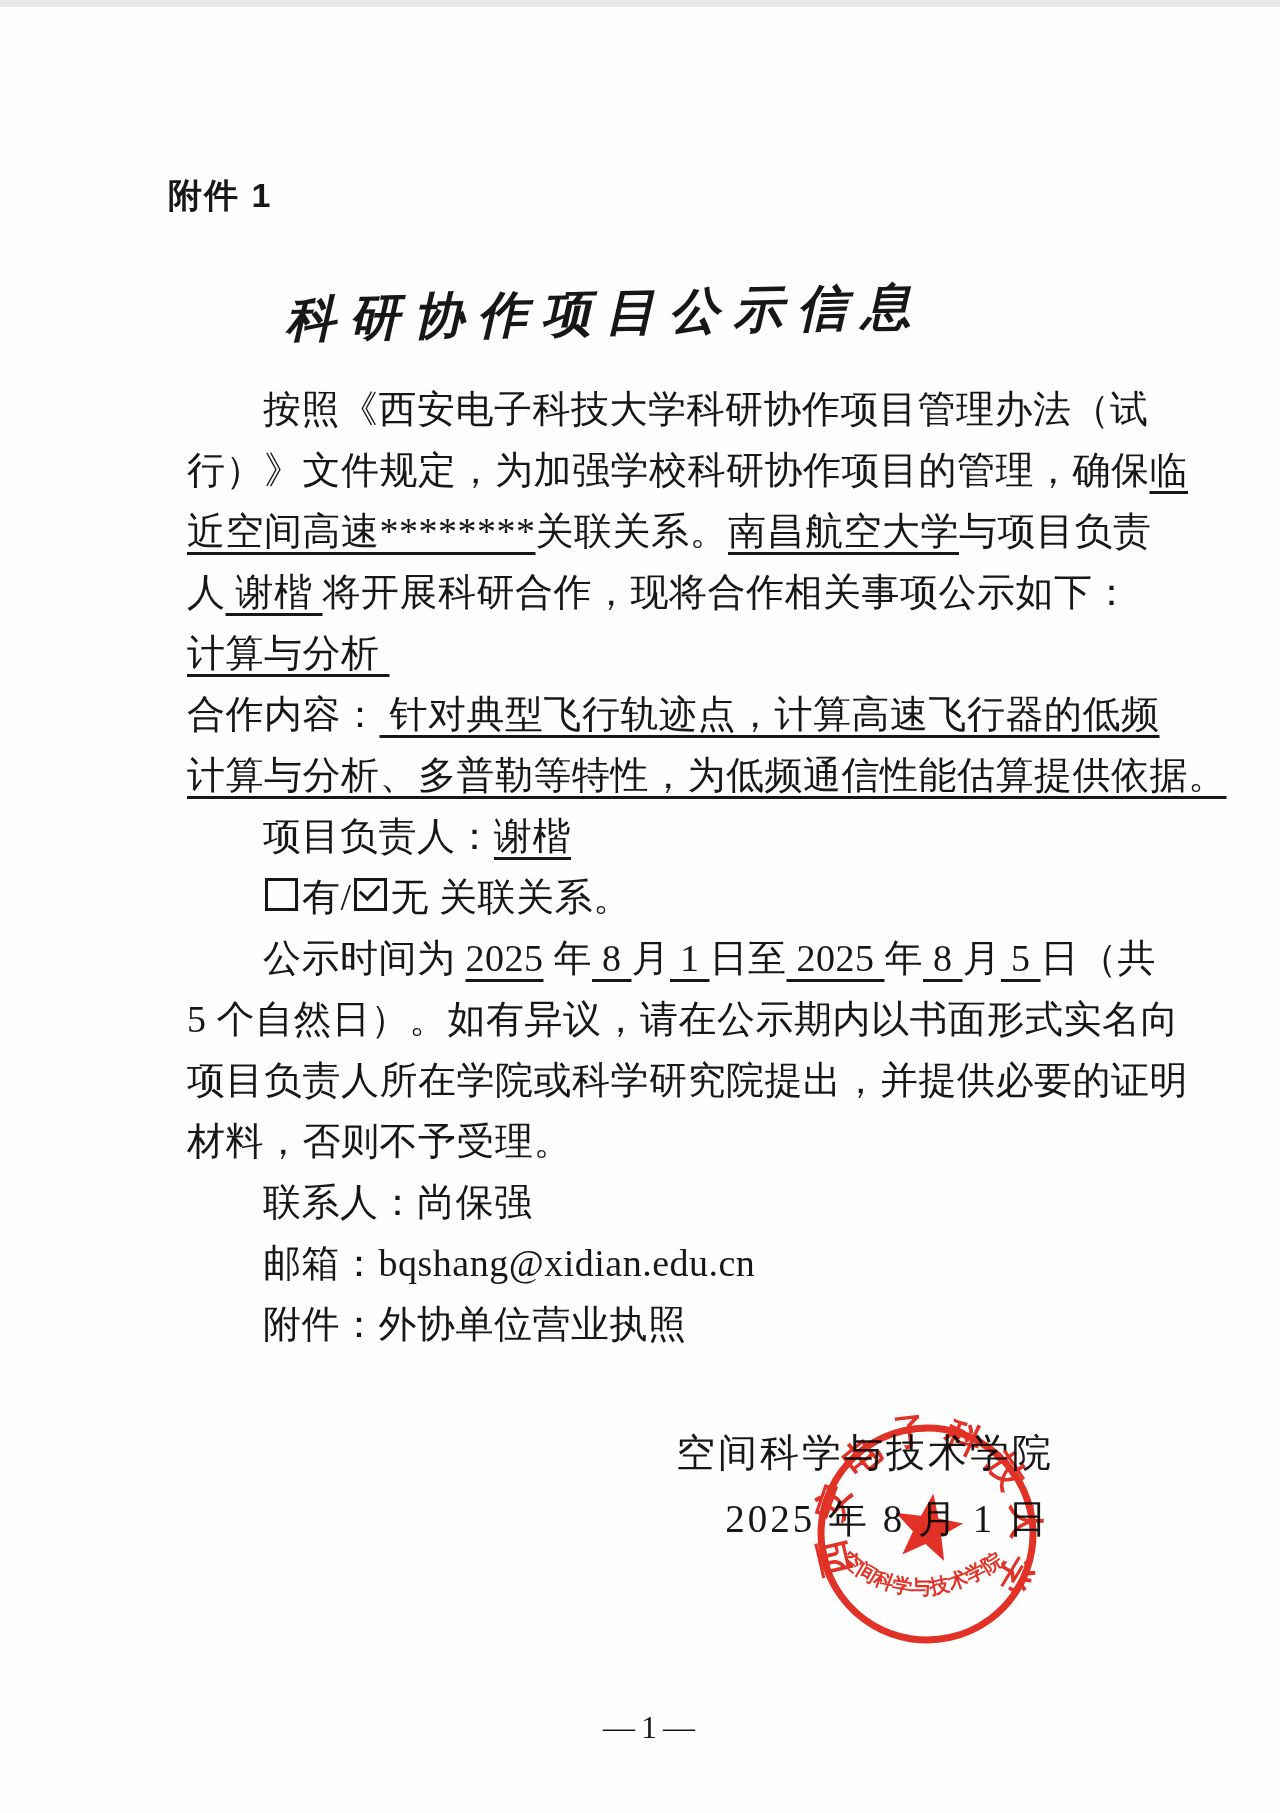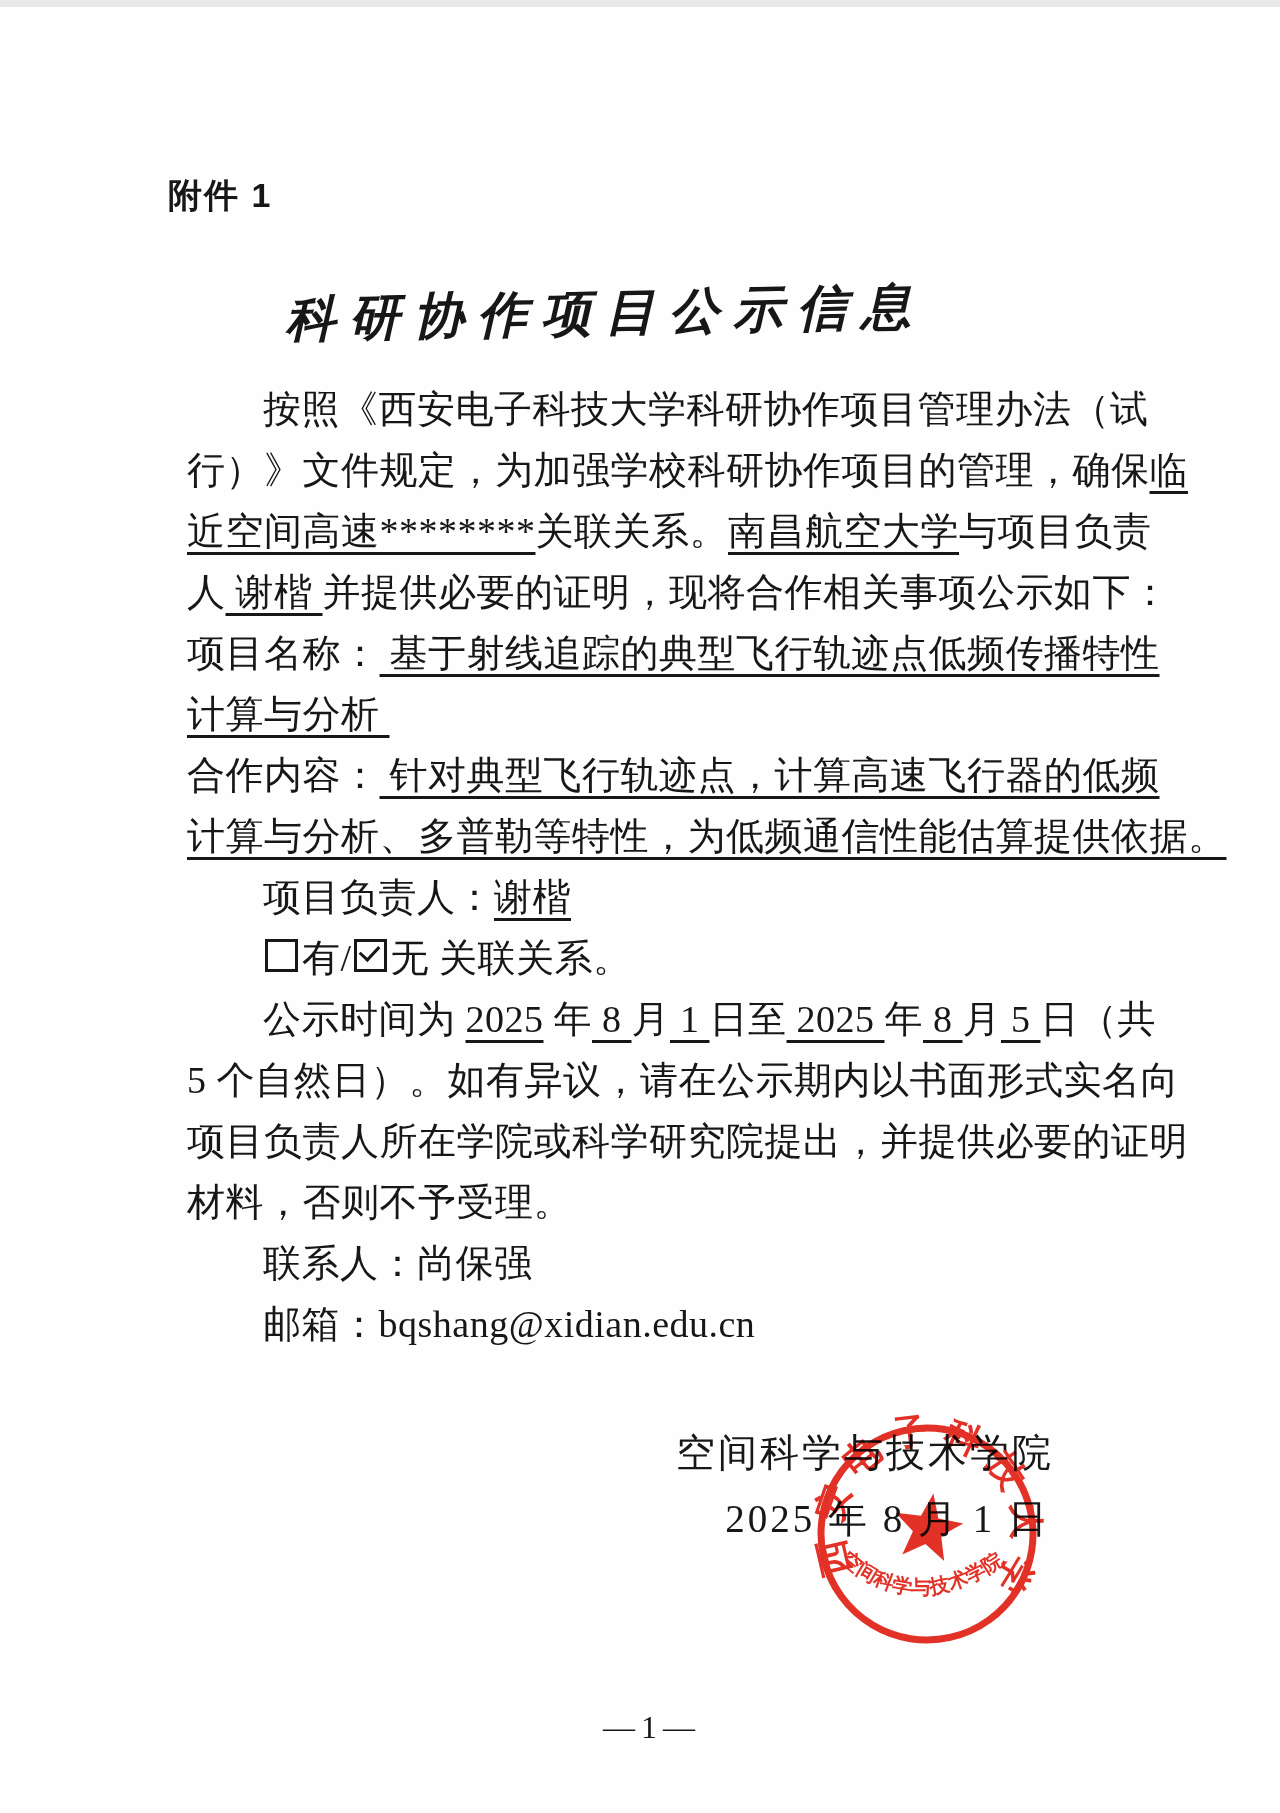"并提供必要的证明，现将合作相关事项公示如下：" span { text: 并提供必要的证明 -> 将开展科研合作 }
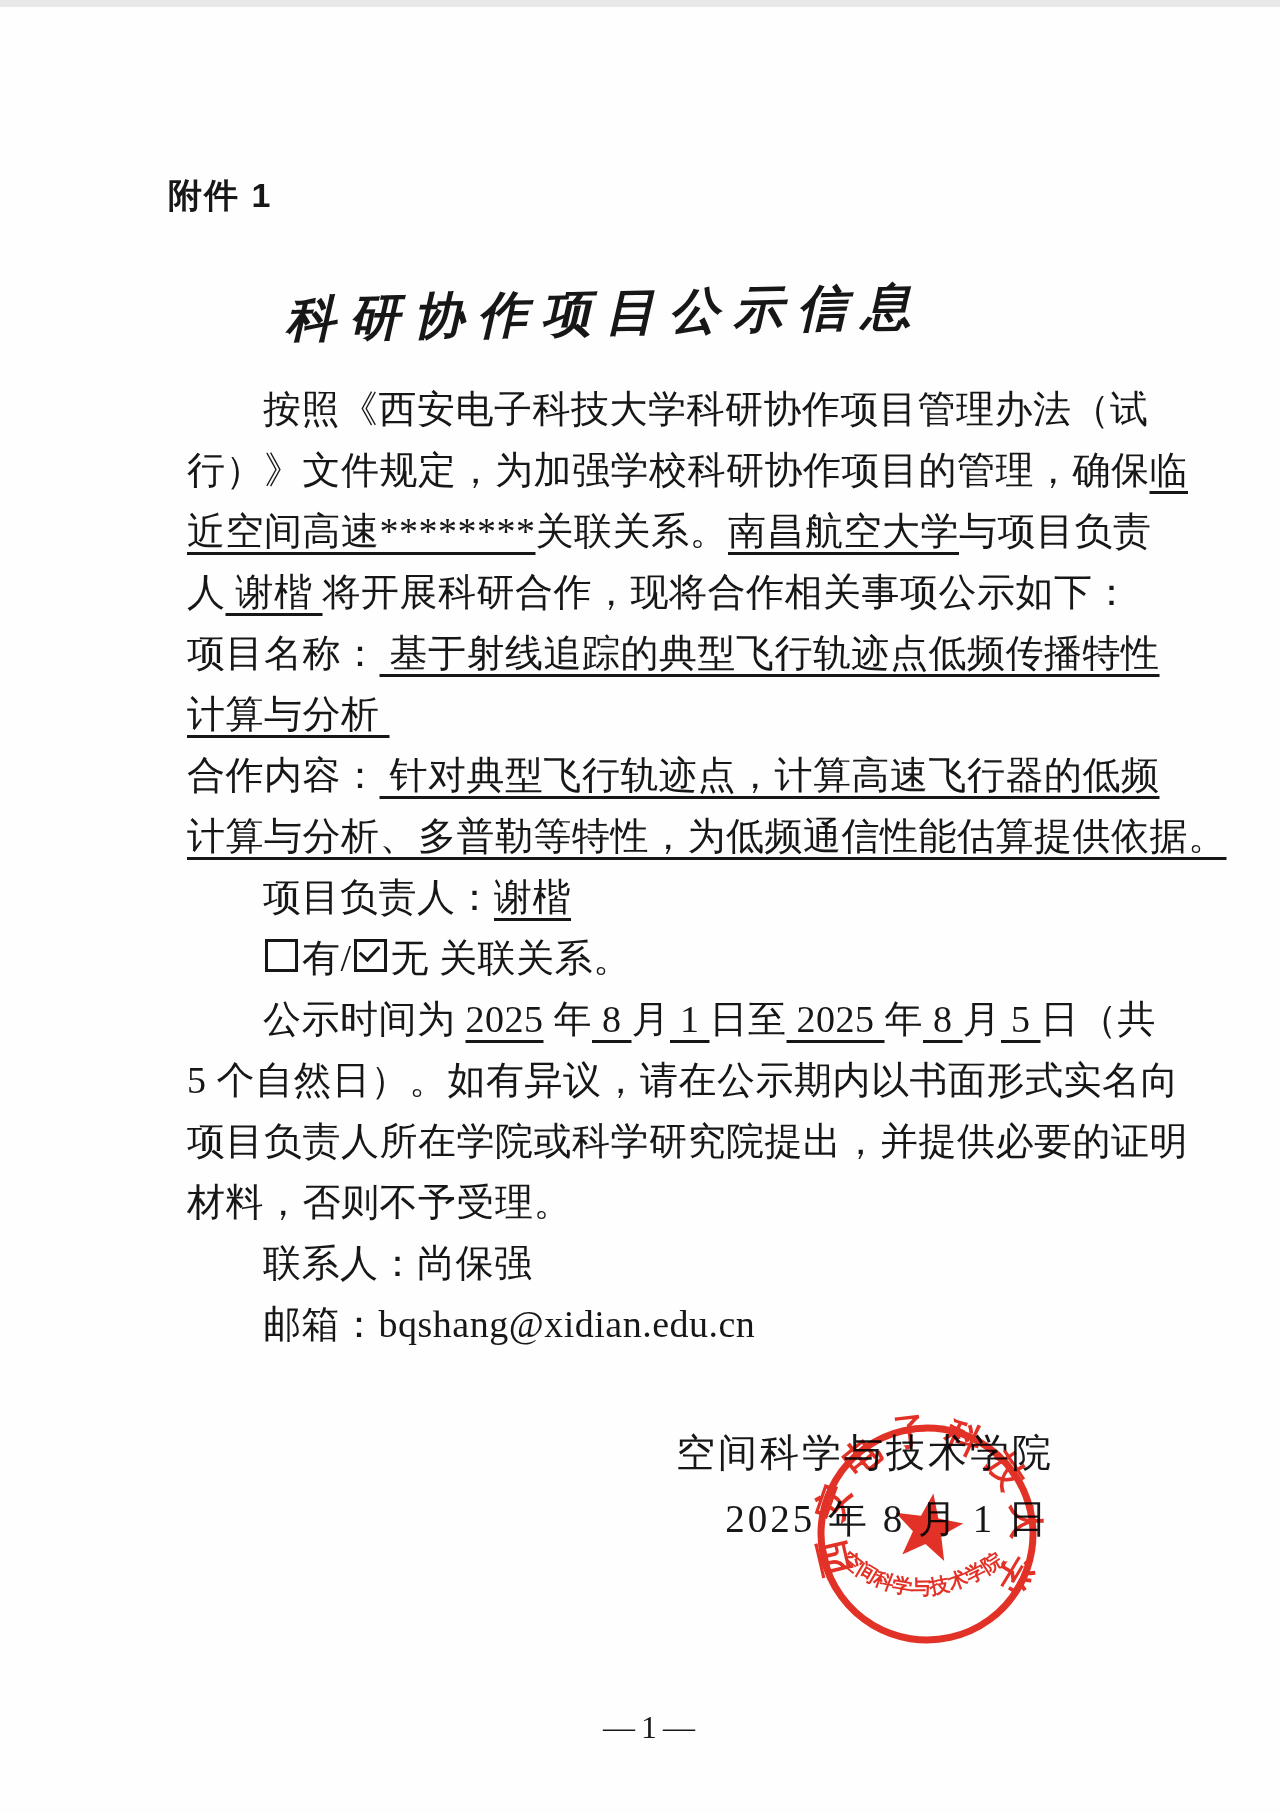"项目名称： 基于射线追踪的典型飞行轨迹点低频传播特性" div.line { html: <div><span>项目名称：</span><span> 基于射线追踪的典型飞行轨迹点低频传播特性</span></div> -> none }
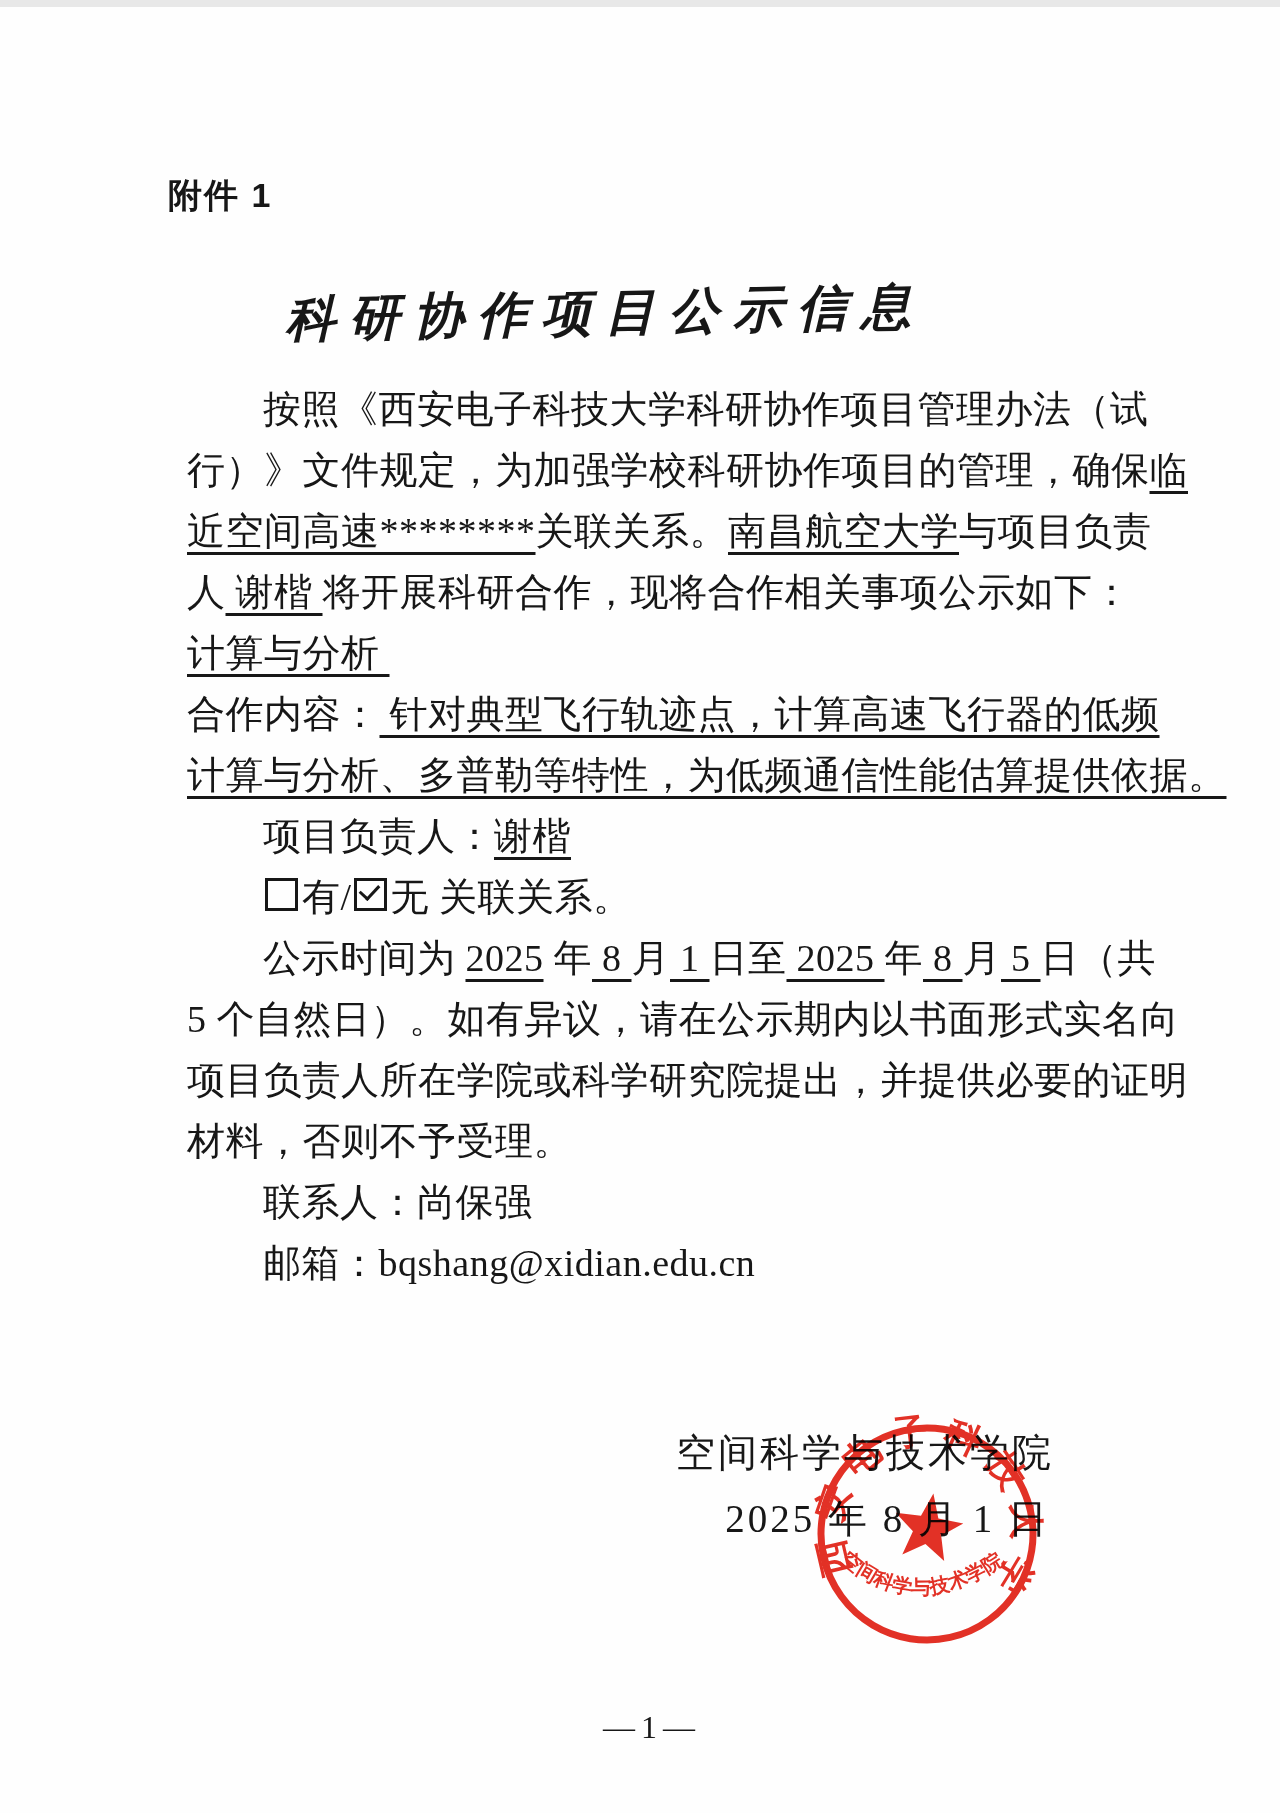"附件：外协单位营业执照" div.line { html: none -> <div><span>附件：外协单位营业执照</span></div> }
